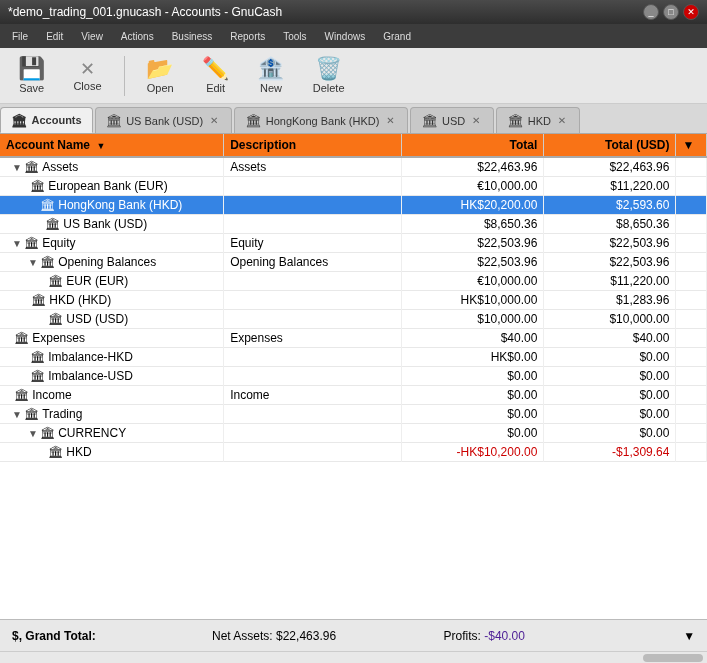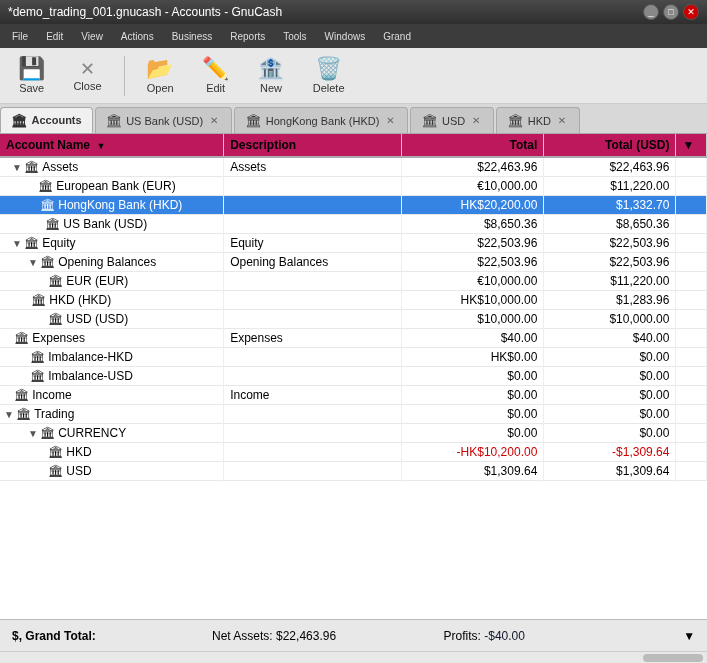"Account Name ▼" thead th { background: #be185d -> #f97316 }
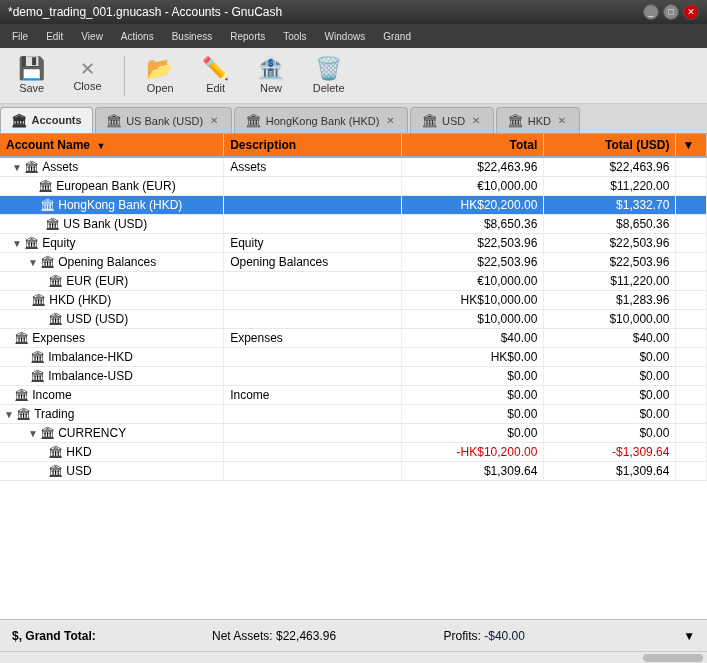"🏛 European Bank (EUR)" td { padding-left: 36px -> 28px }
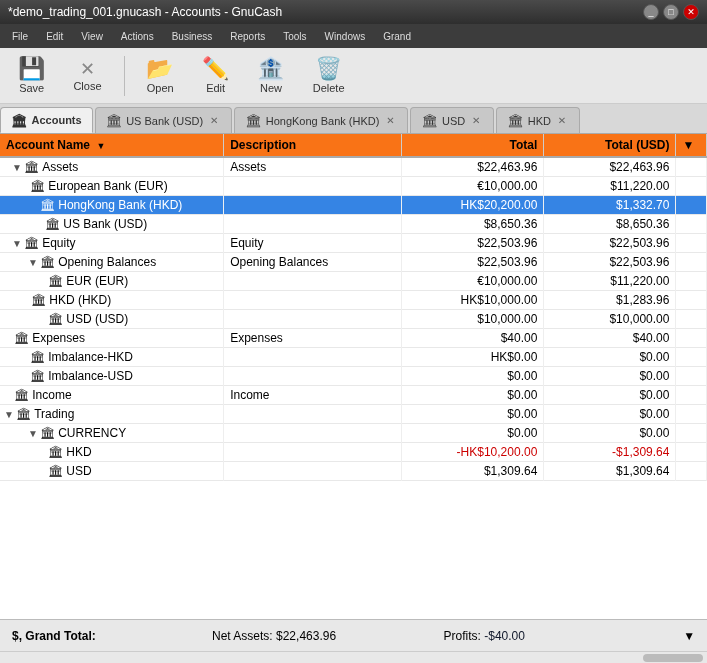"$1,332.70" td.right { text: $1,332.70 -> $2,593.60 }
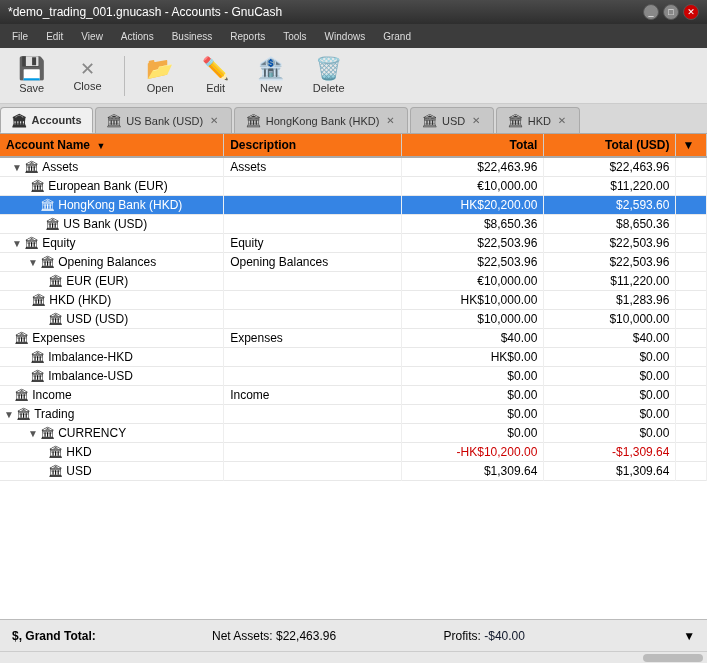"▼ 🏛 Trading" td { padding-left: 4px -> 12px }
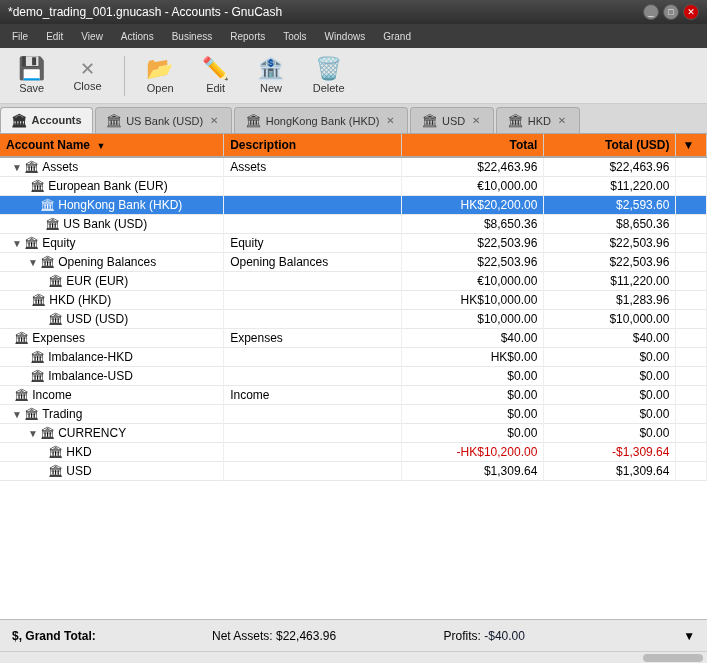"🏛 USD" tr { html: <tr> <td><span> </span><span>🏛</span><span>USD</span></td> <td></td> <td>$1,309.64</td> <td>$1,309.64</td> <td></td> </tr> -> none }
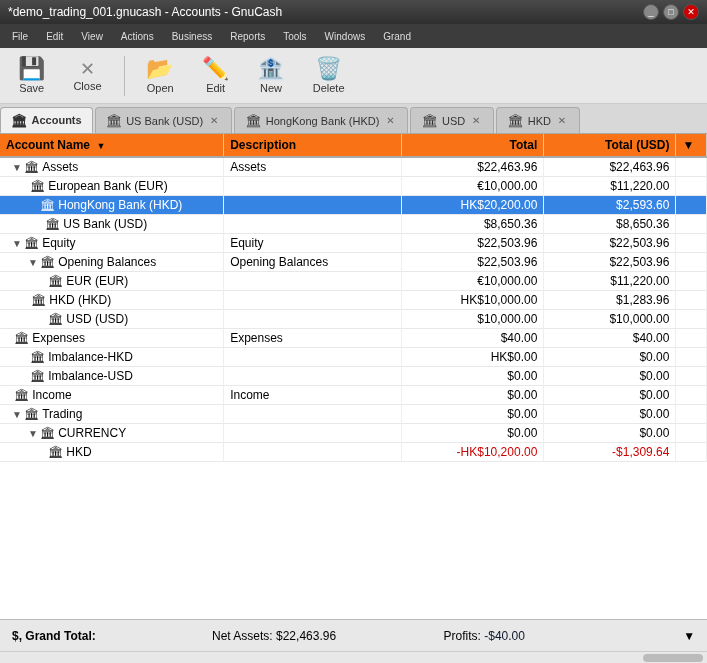"-$40.00" .profits-neg { color: #0f172a -> #4c1d95 }
